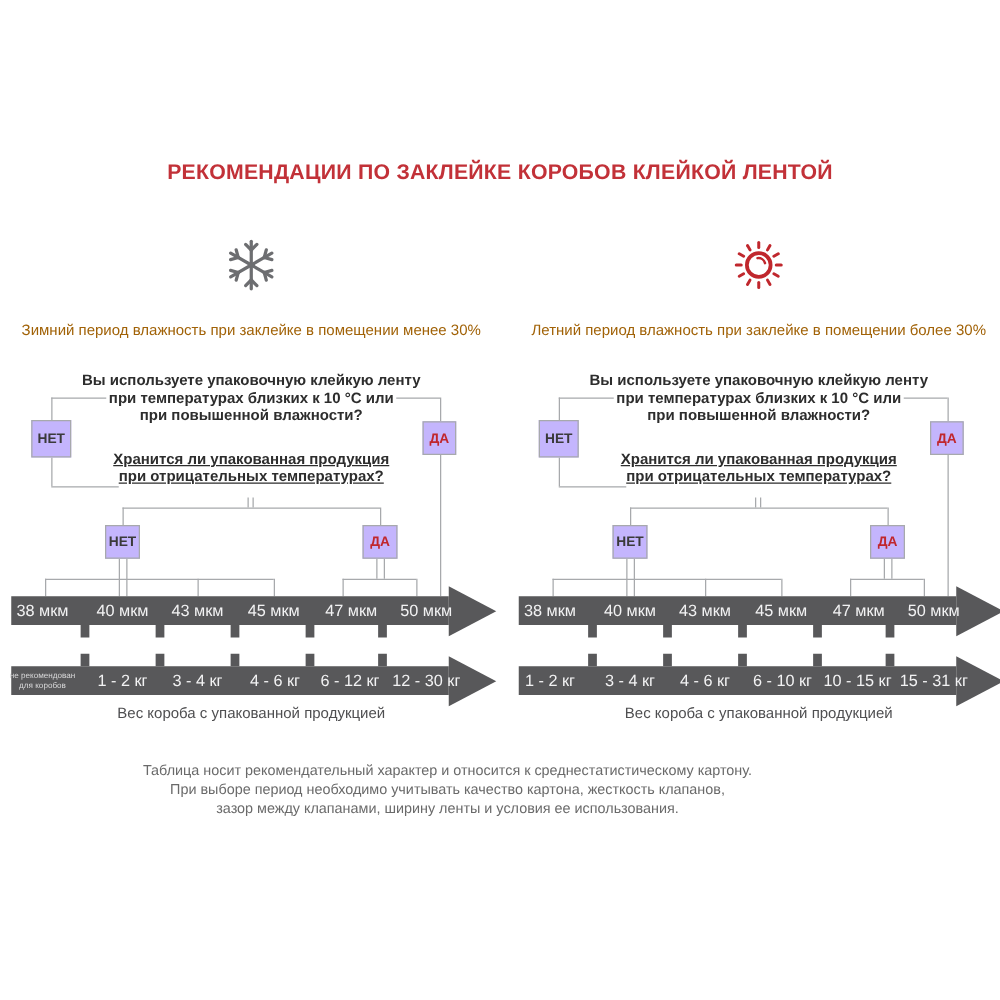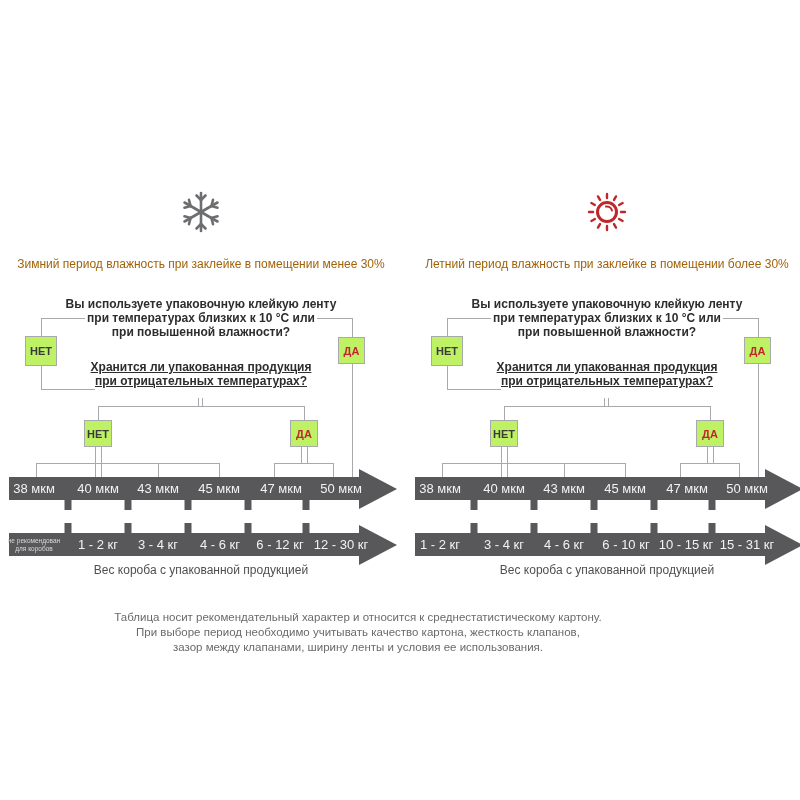"РЕКОМЕНДАЦИИ ПО ЗАКЛЕЙКЕ КОРОБОВ КЛЕЙКОЙ" div.title { html: none -> <div>РЕКОМЕНДАЦИИ ПО ЗАКЛЕЙКЕ КОРОБОВ КЛЕЙКОЙ ЛЕНТОЙ</div> }
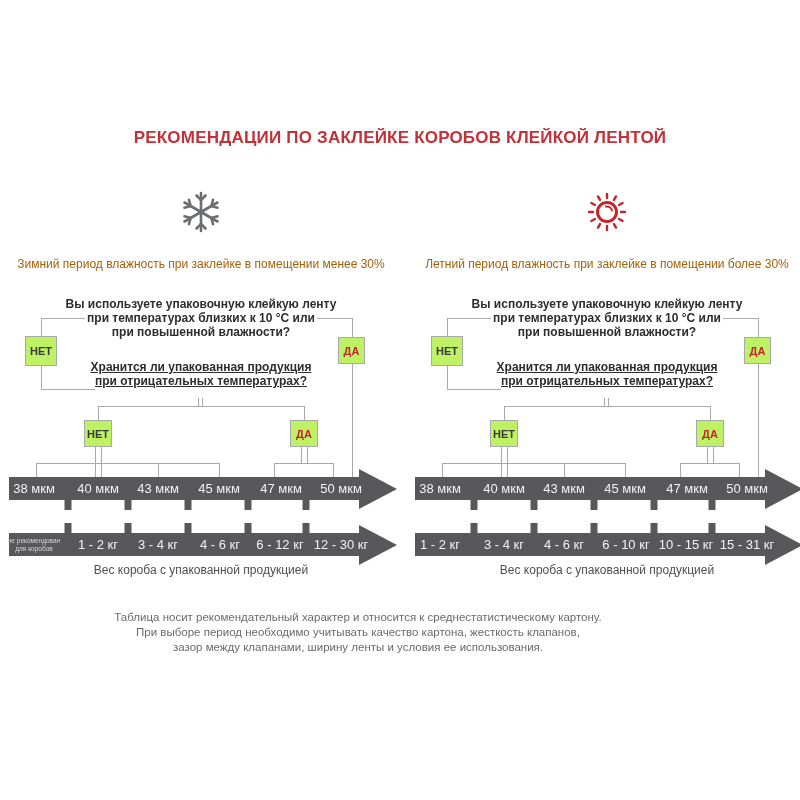"НЕТ" .qbox { background: #bef264 -> #c4b5fd }
